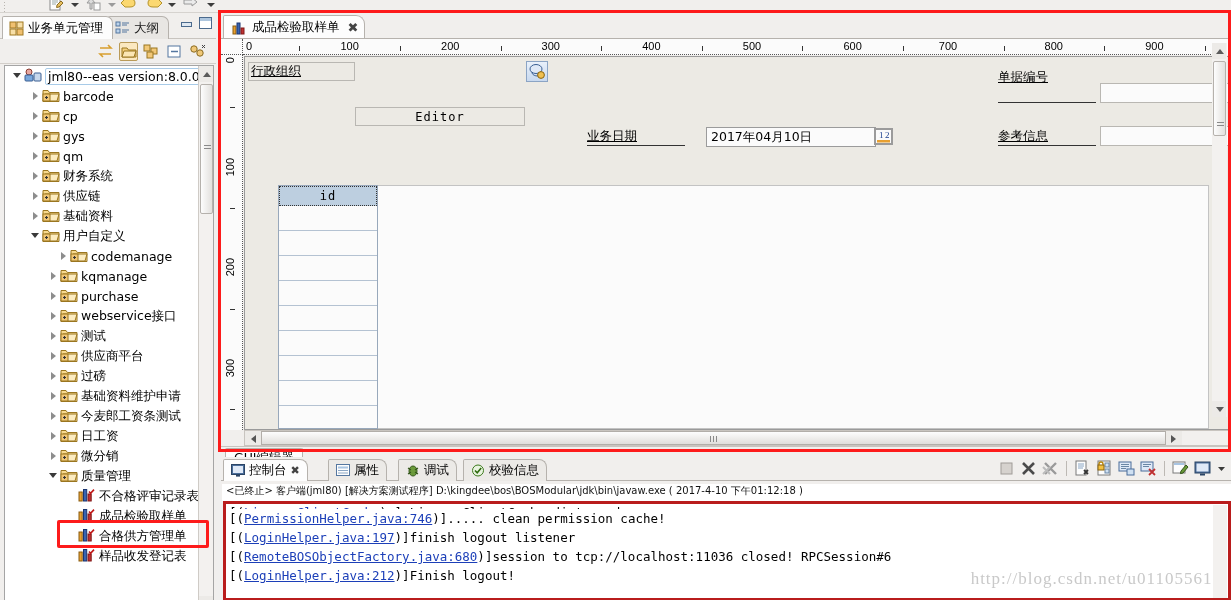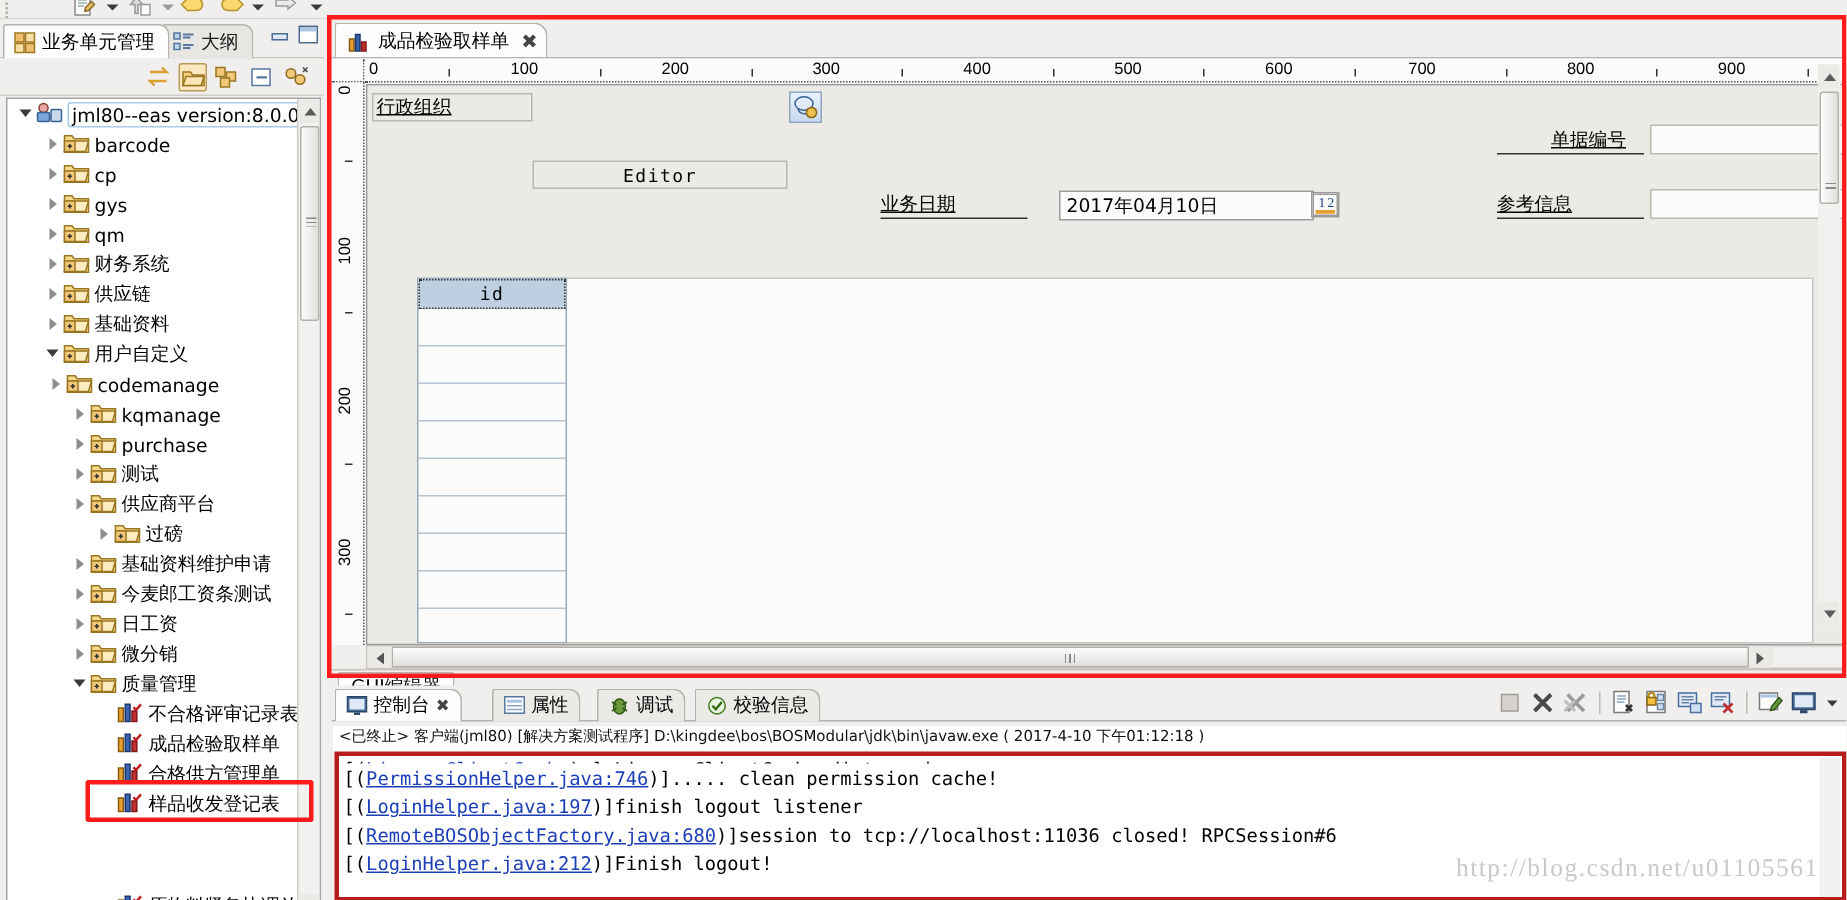"单据编号" div.f-label { margin-left: 36px -> none; top: 28px -> 12px }
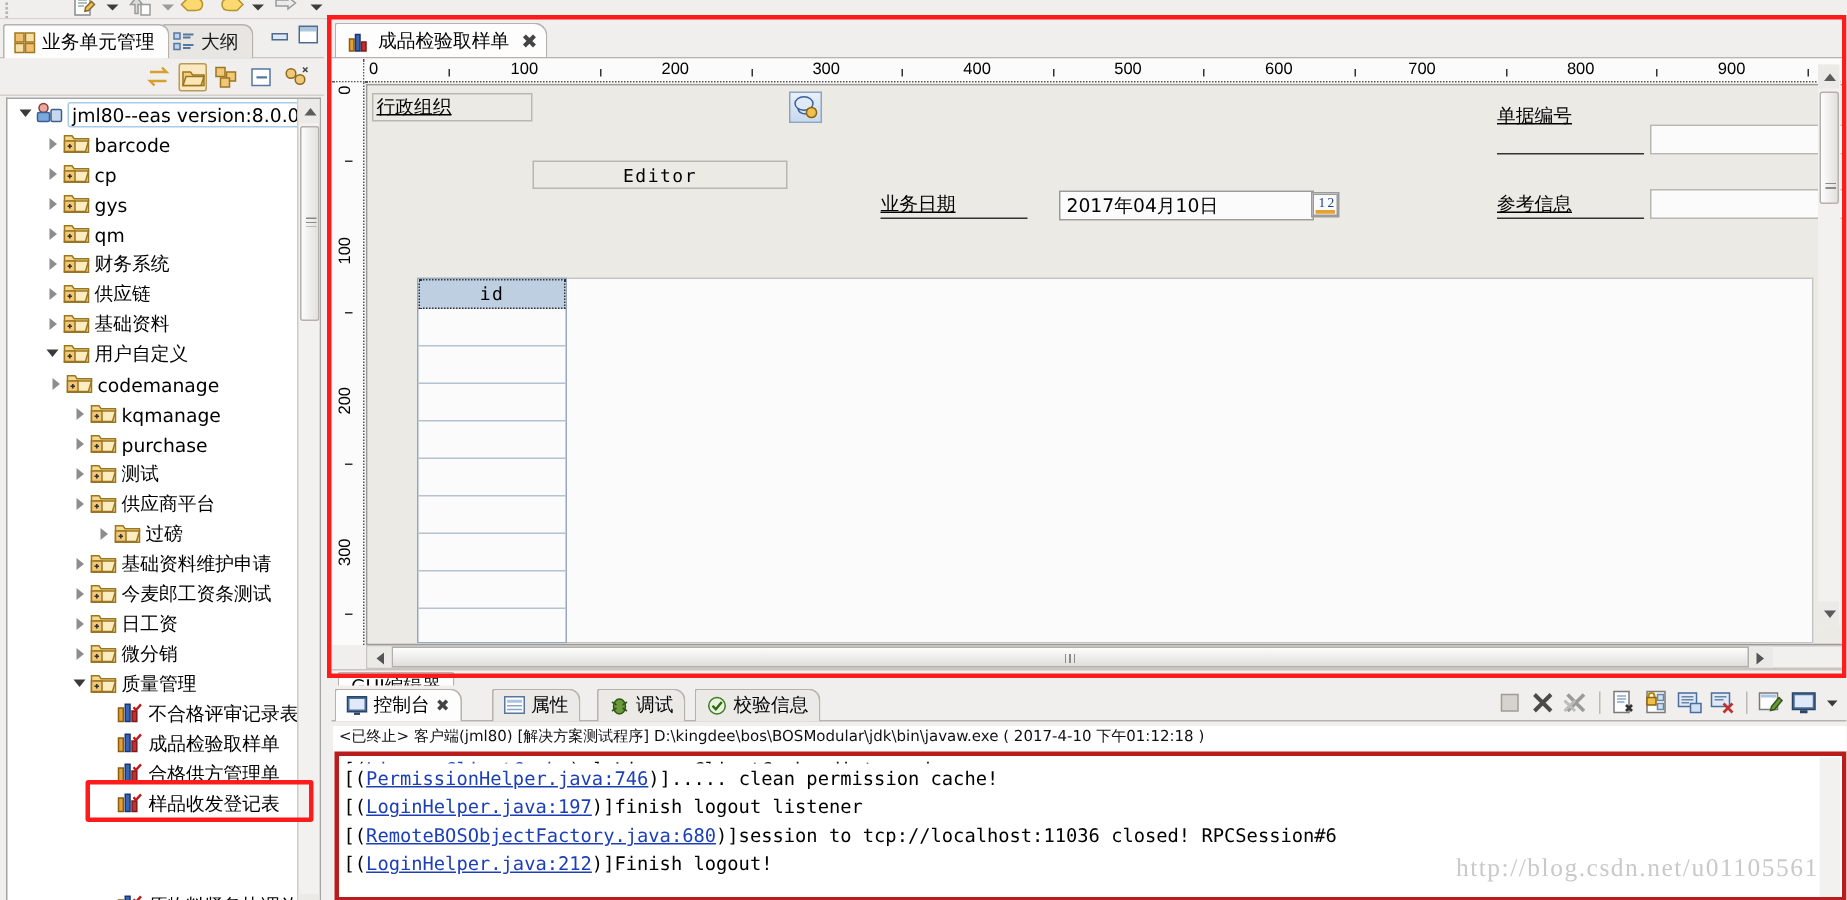"codemanage" div.tnode { padding-left: 26px -> 52px }
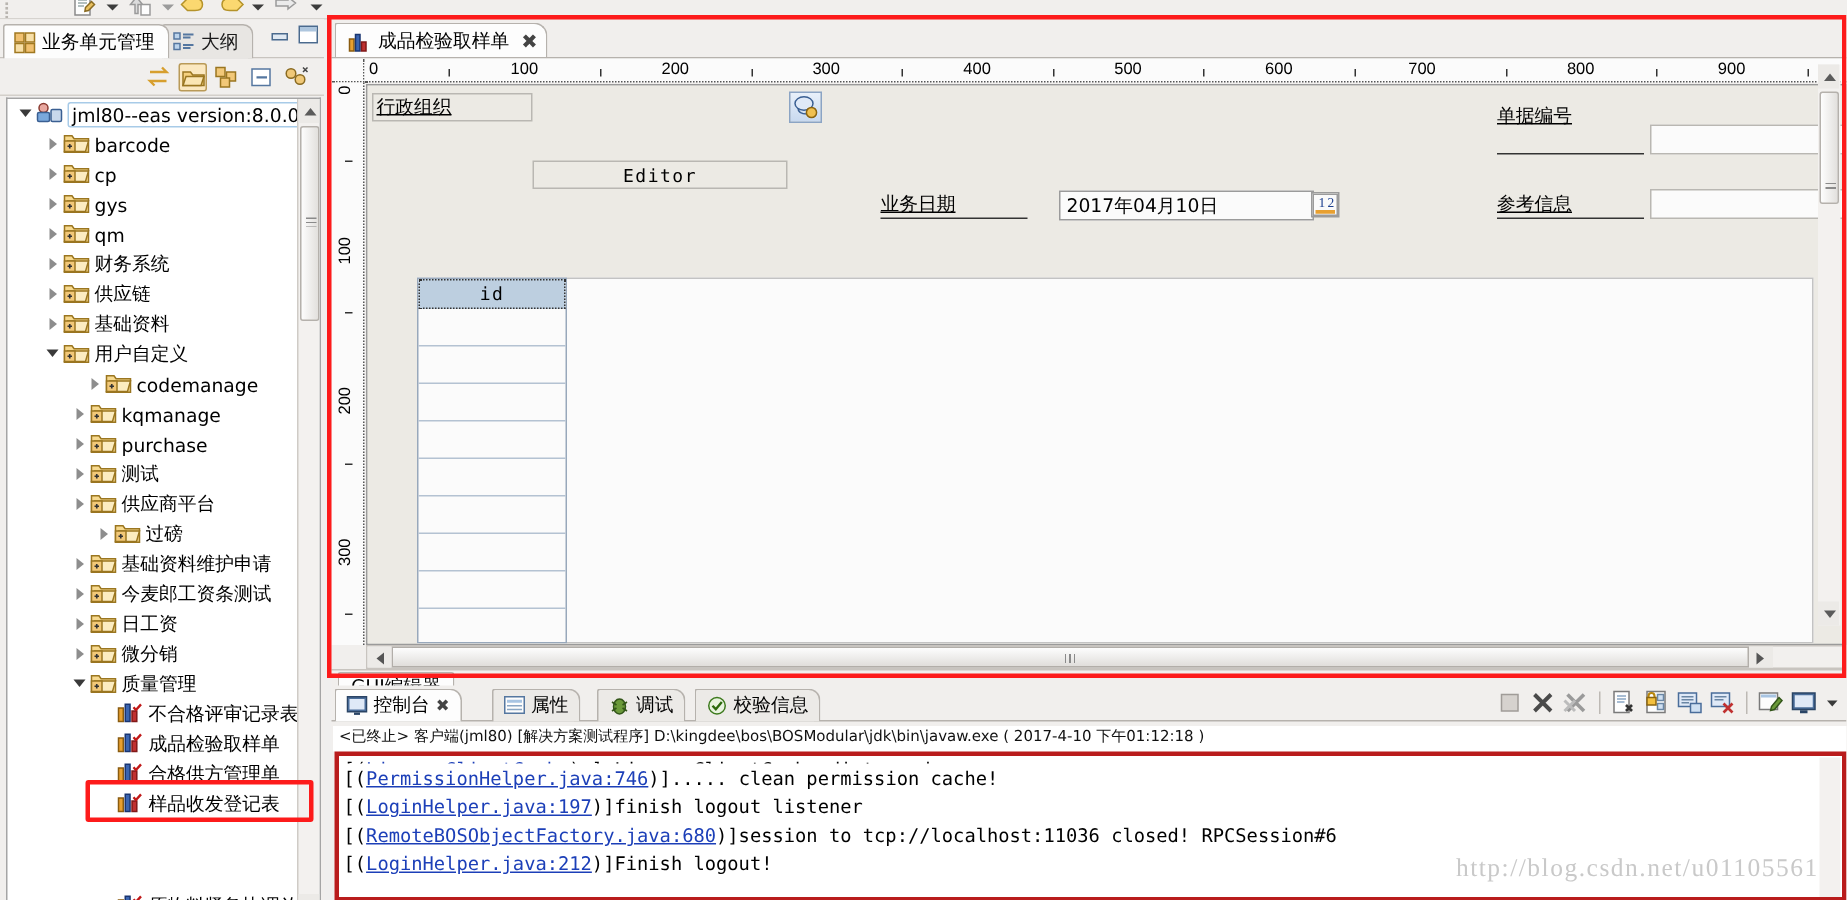"webservice接口" div.tnode { html: none -> <div> <span></span> <span> <svg> <path></path> <path></path> <rect></rect> <path></path> </svg> </span> <span>webservice接口</span> </div> }
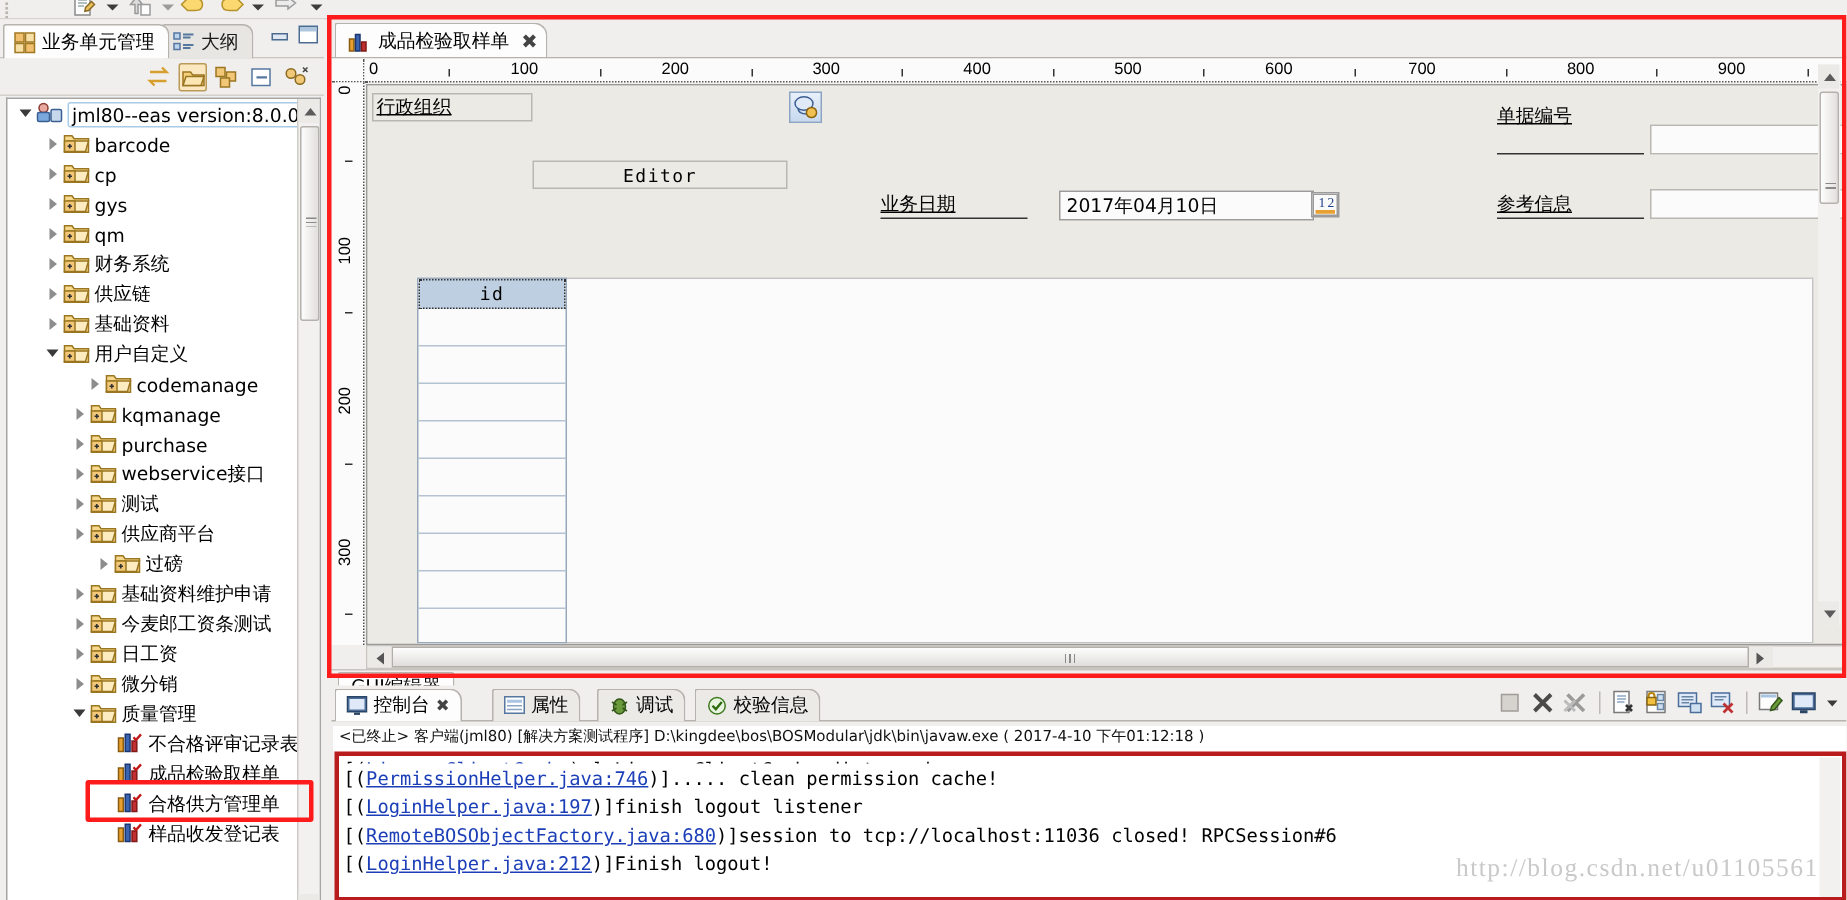"过磅" div.tnode { padding-left: 58px -> 42px }
